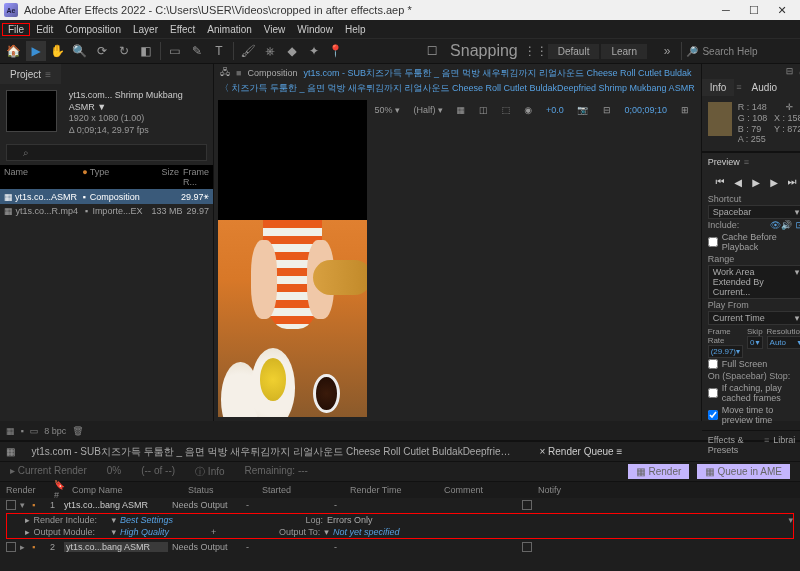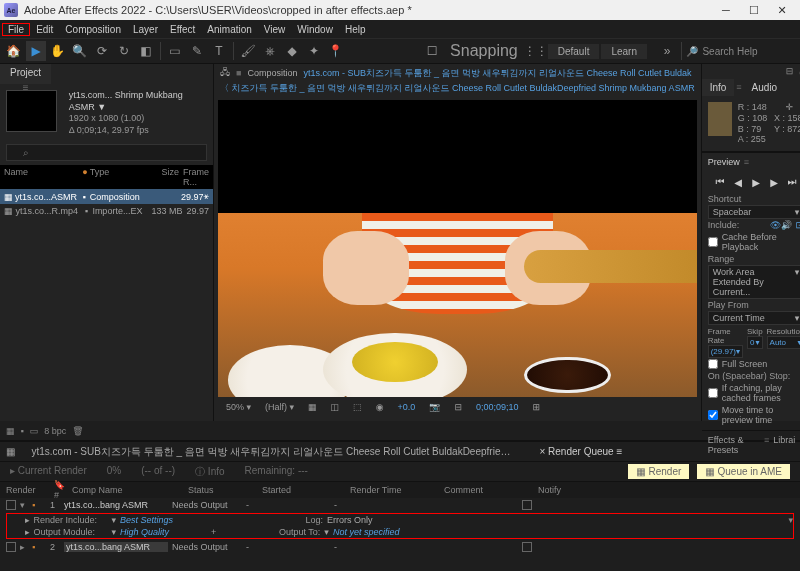"Project" .panel-tab { flex-direction: column -> none }
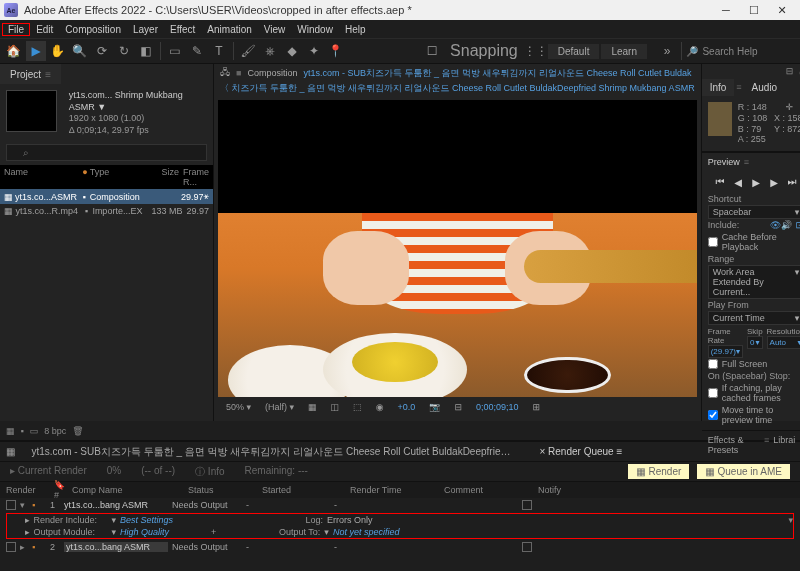"50% ▾" .viewer { flex-direction: column -> row }
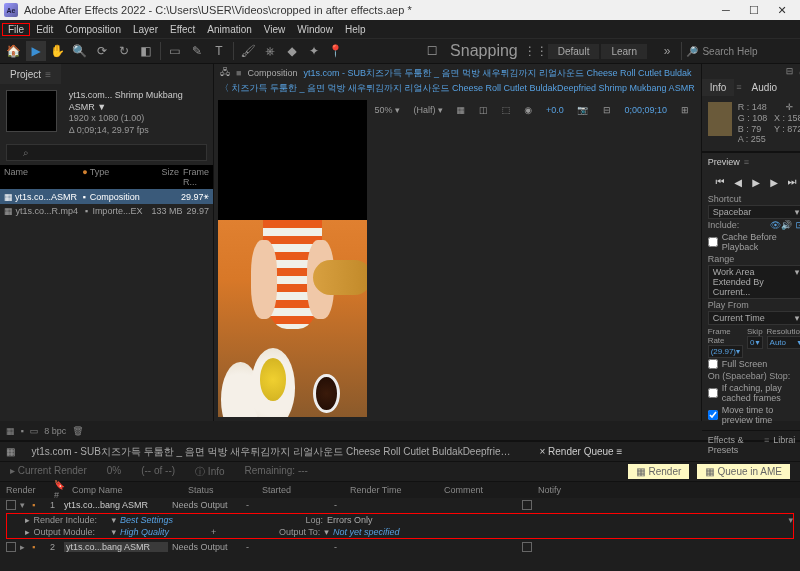"▦ Render" .cr-btn { background: #fef9c3 -> #c4b5fd }
